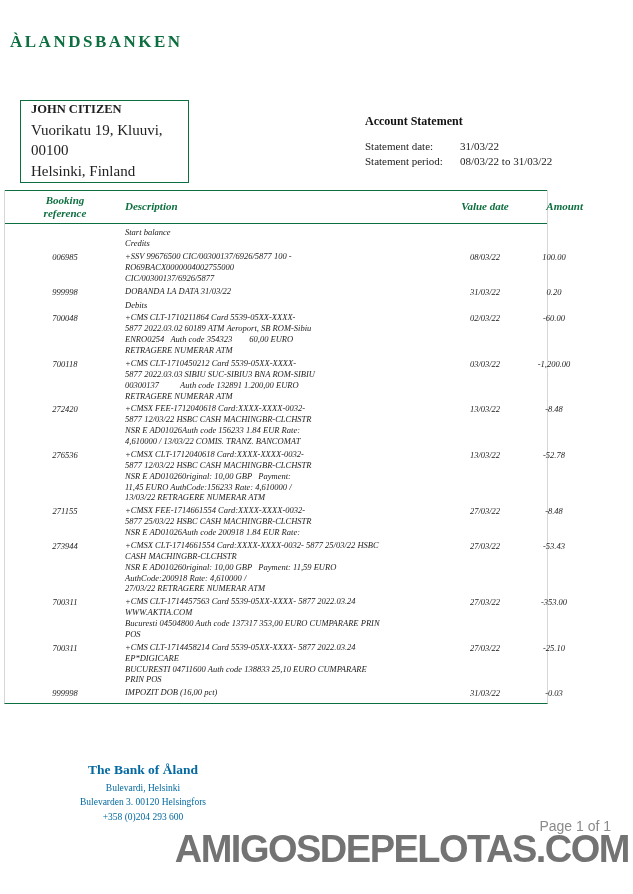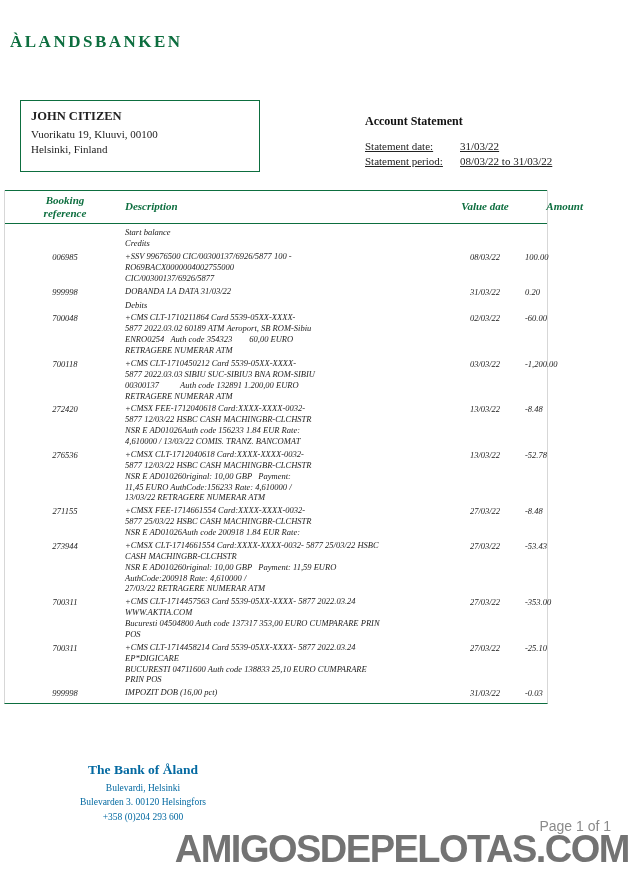"JOHN CITIZEN" .customer-box { padding: 8px 10px -> 1px 10px; width: 240px -> 169px }
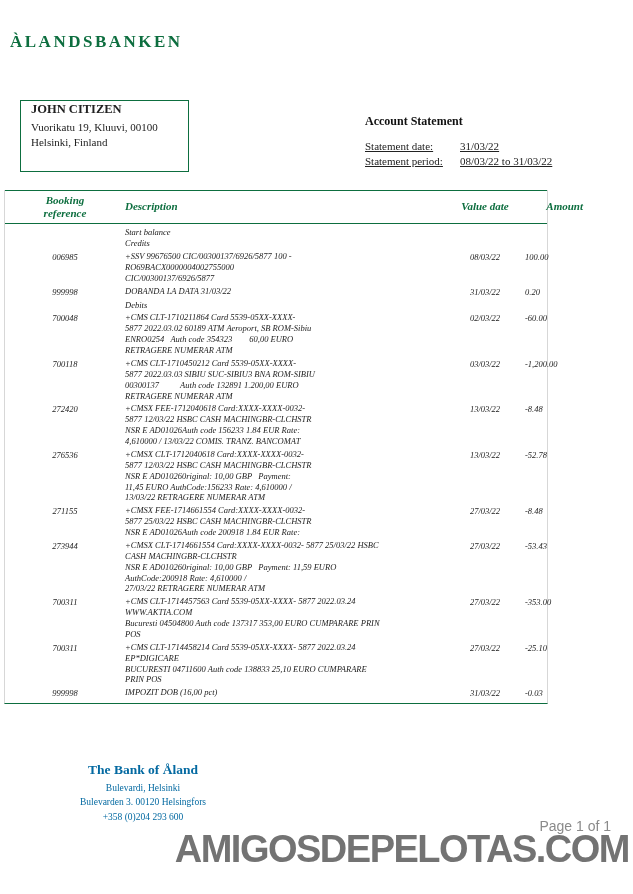"Vuorikatu 19, Kluuvi, 00100" .customer-box .addr { font-size: 11px -> 15px }
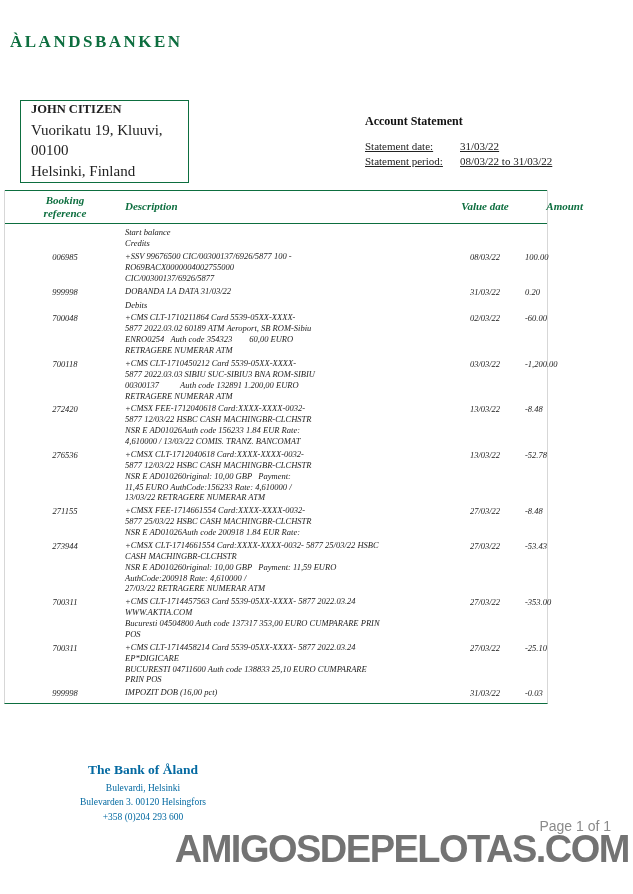"Statement date:" .stmt-row { text-decoration: underline -> none }
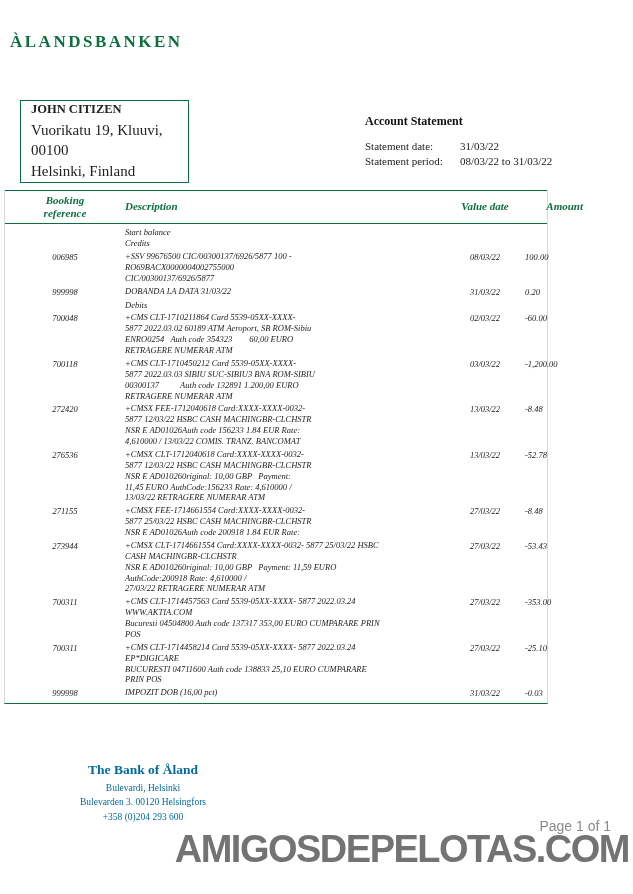"100.00" .c-amt { text-align: left -> center }
